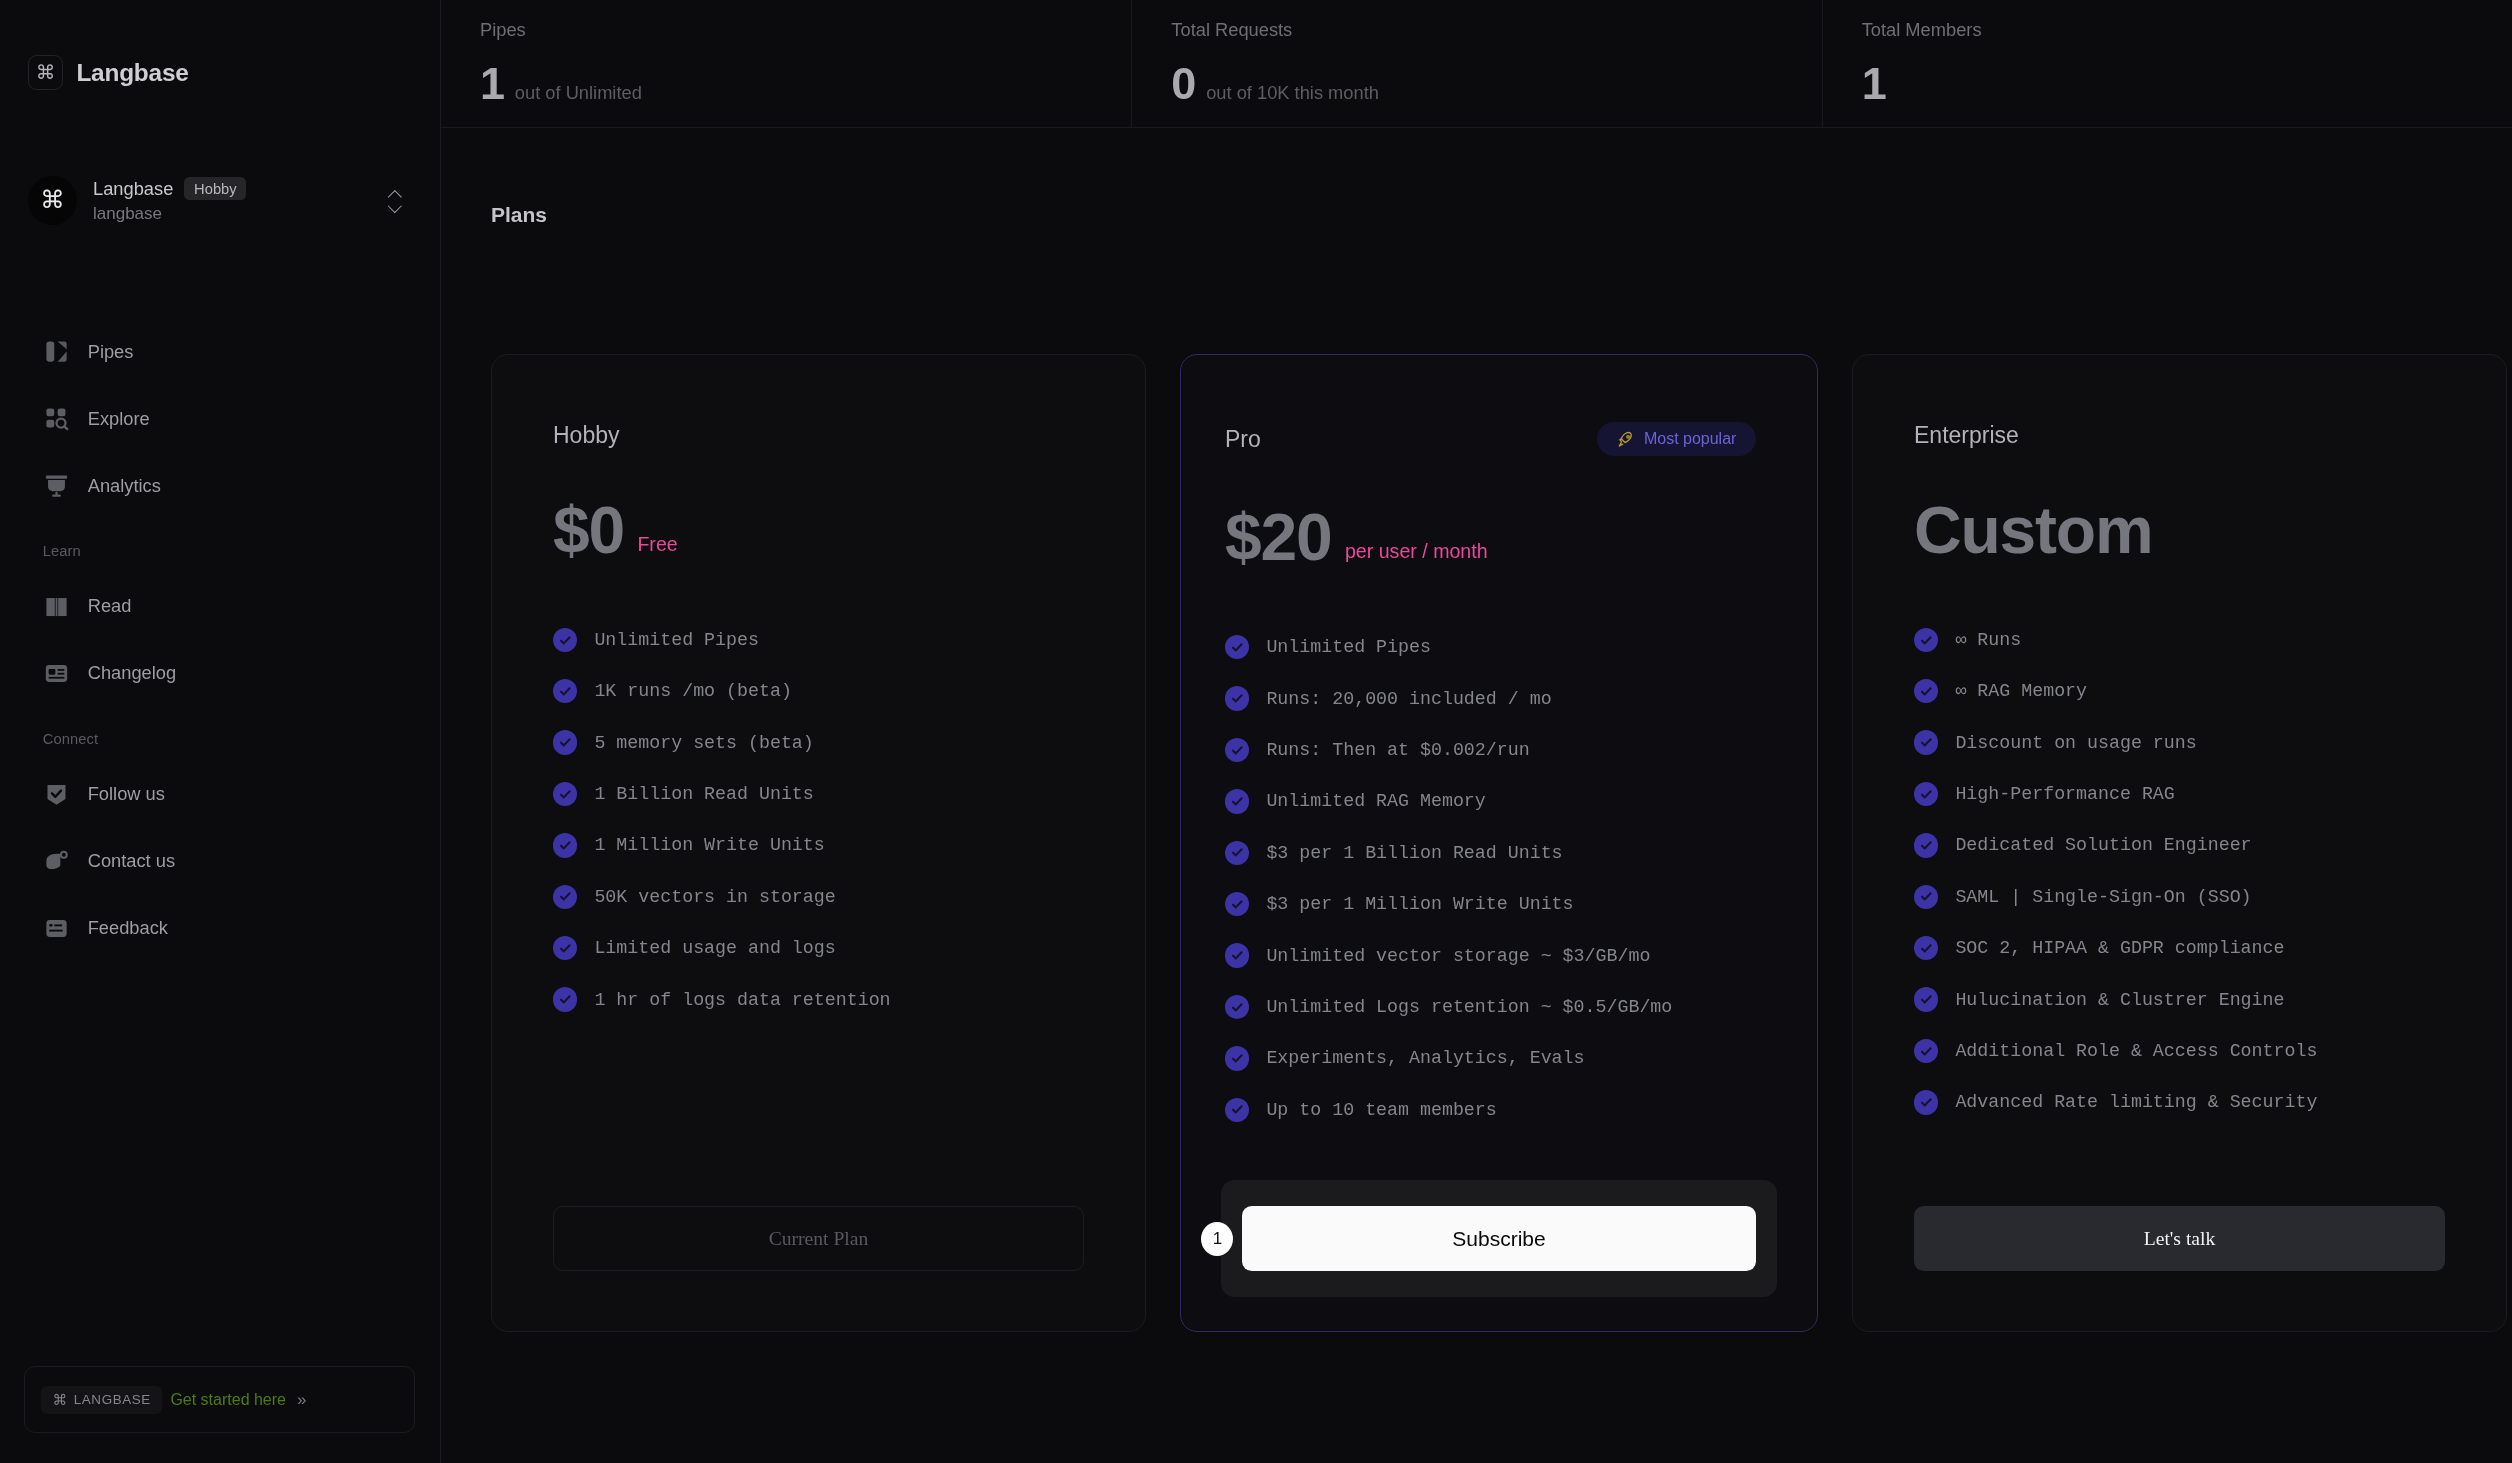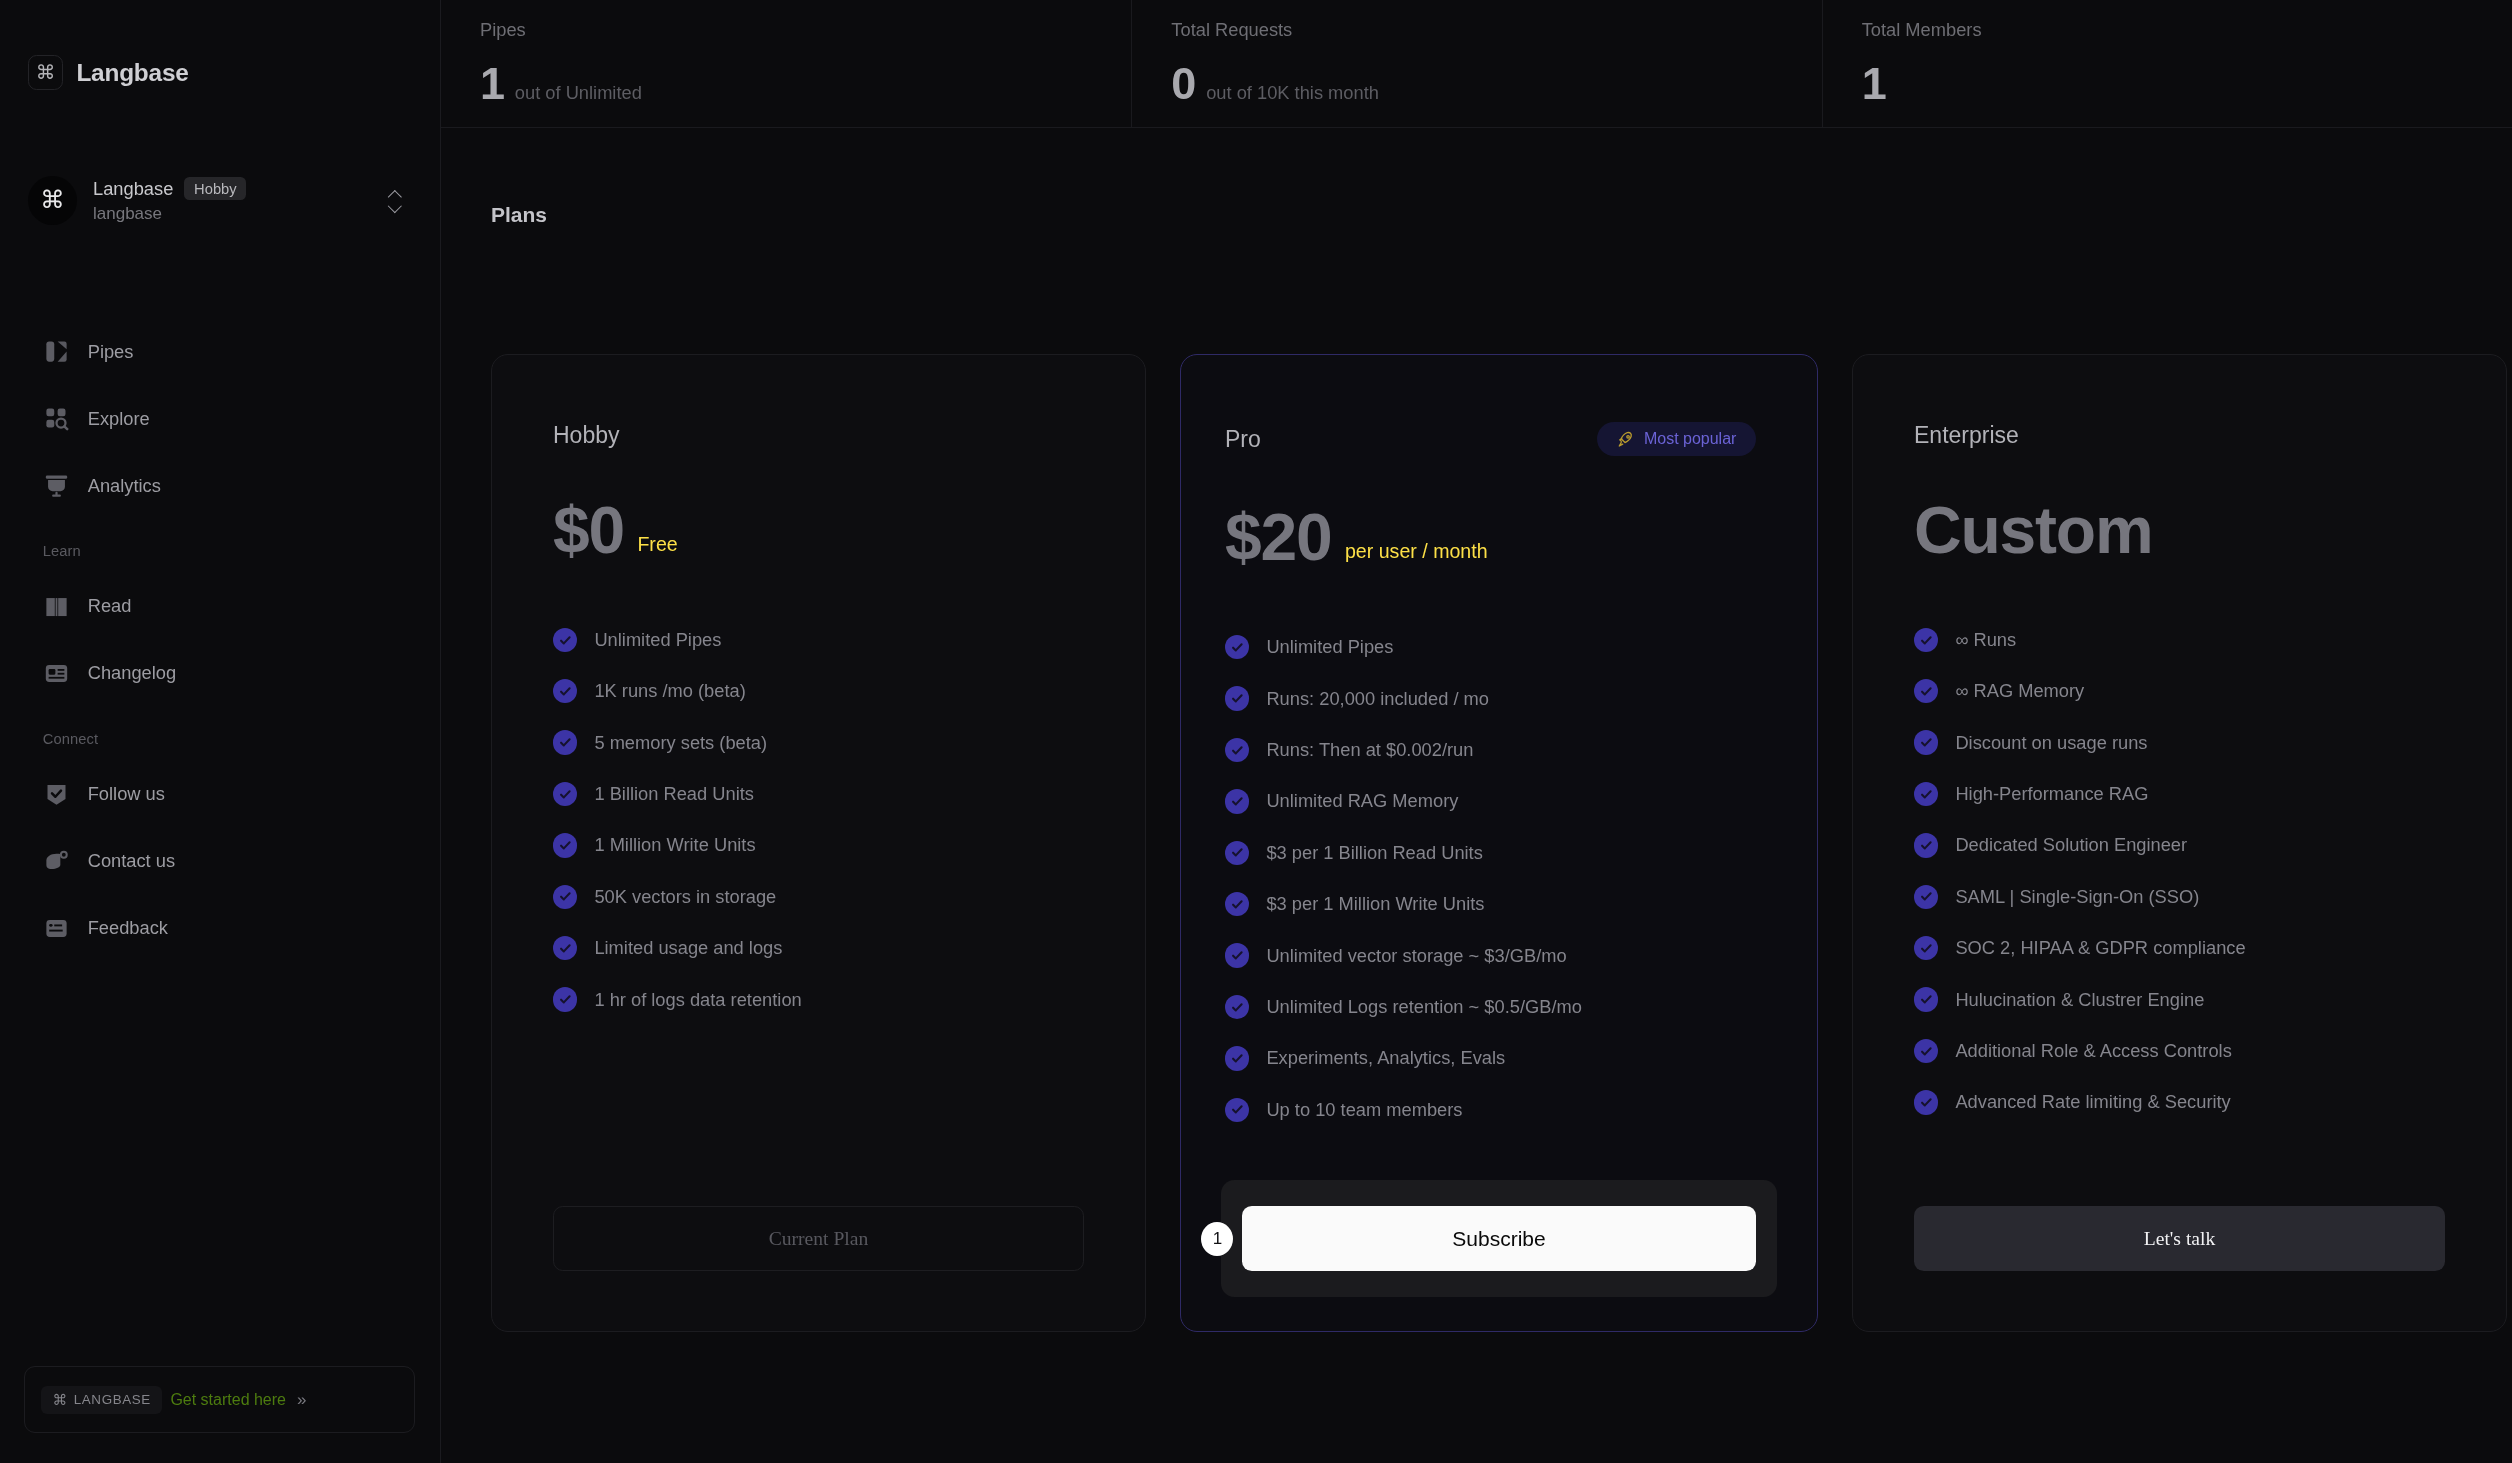"Free" .price-note { color: #fde047 -> #ec4899 }
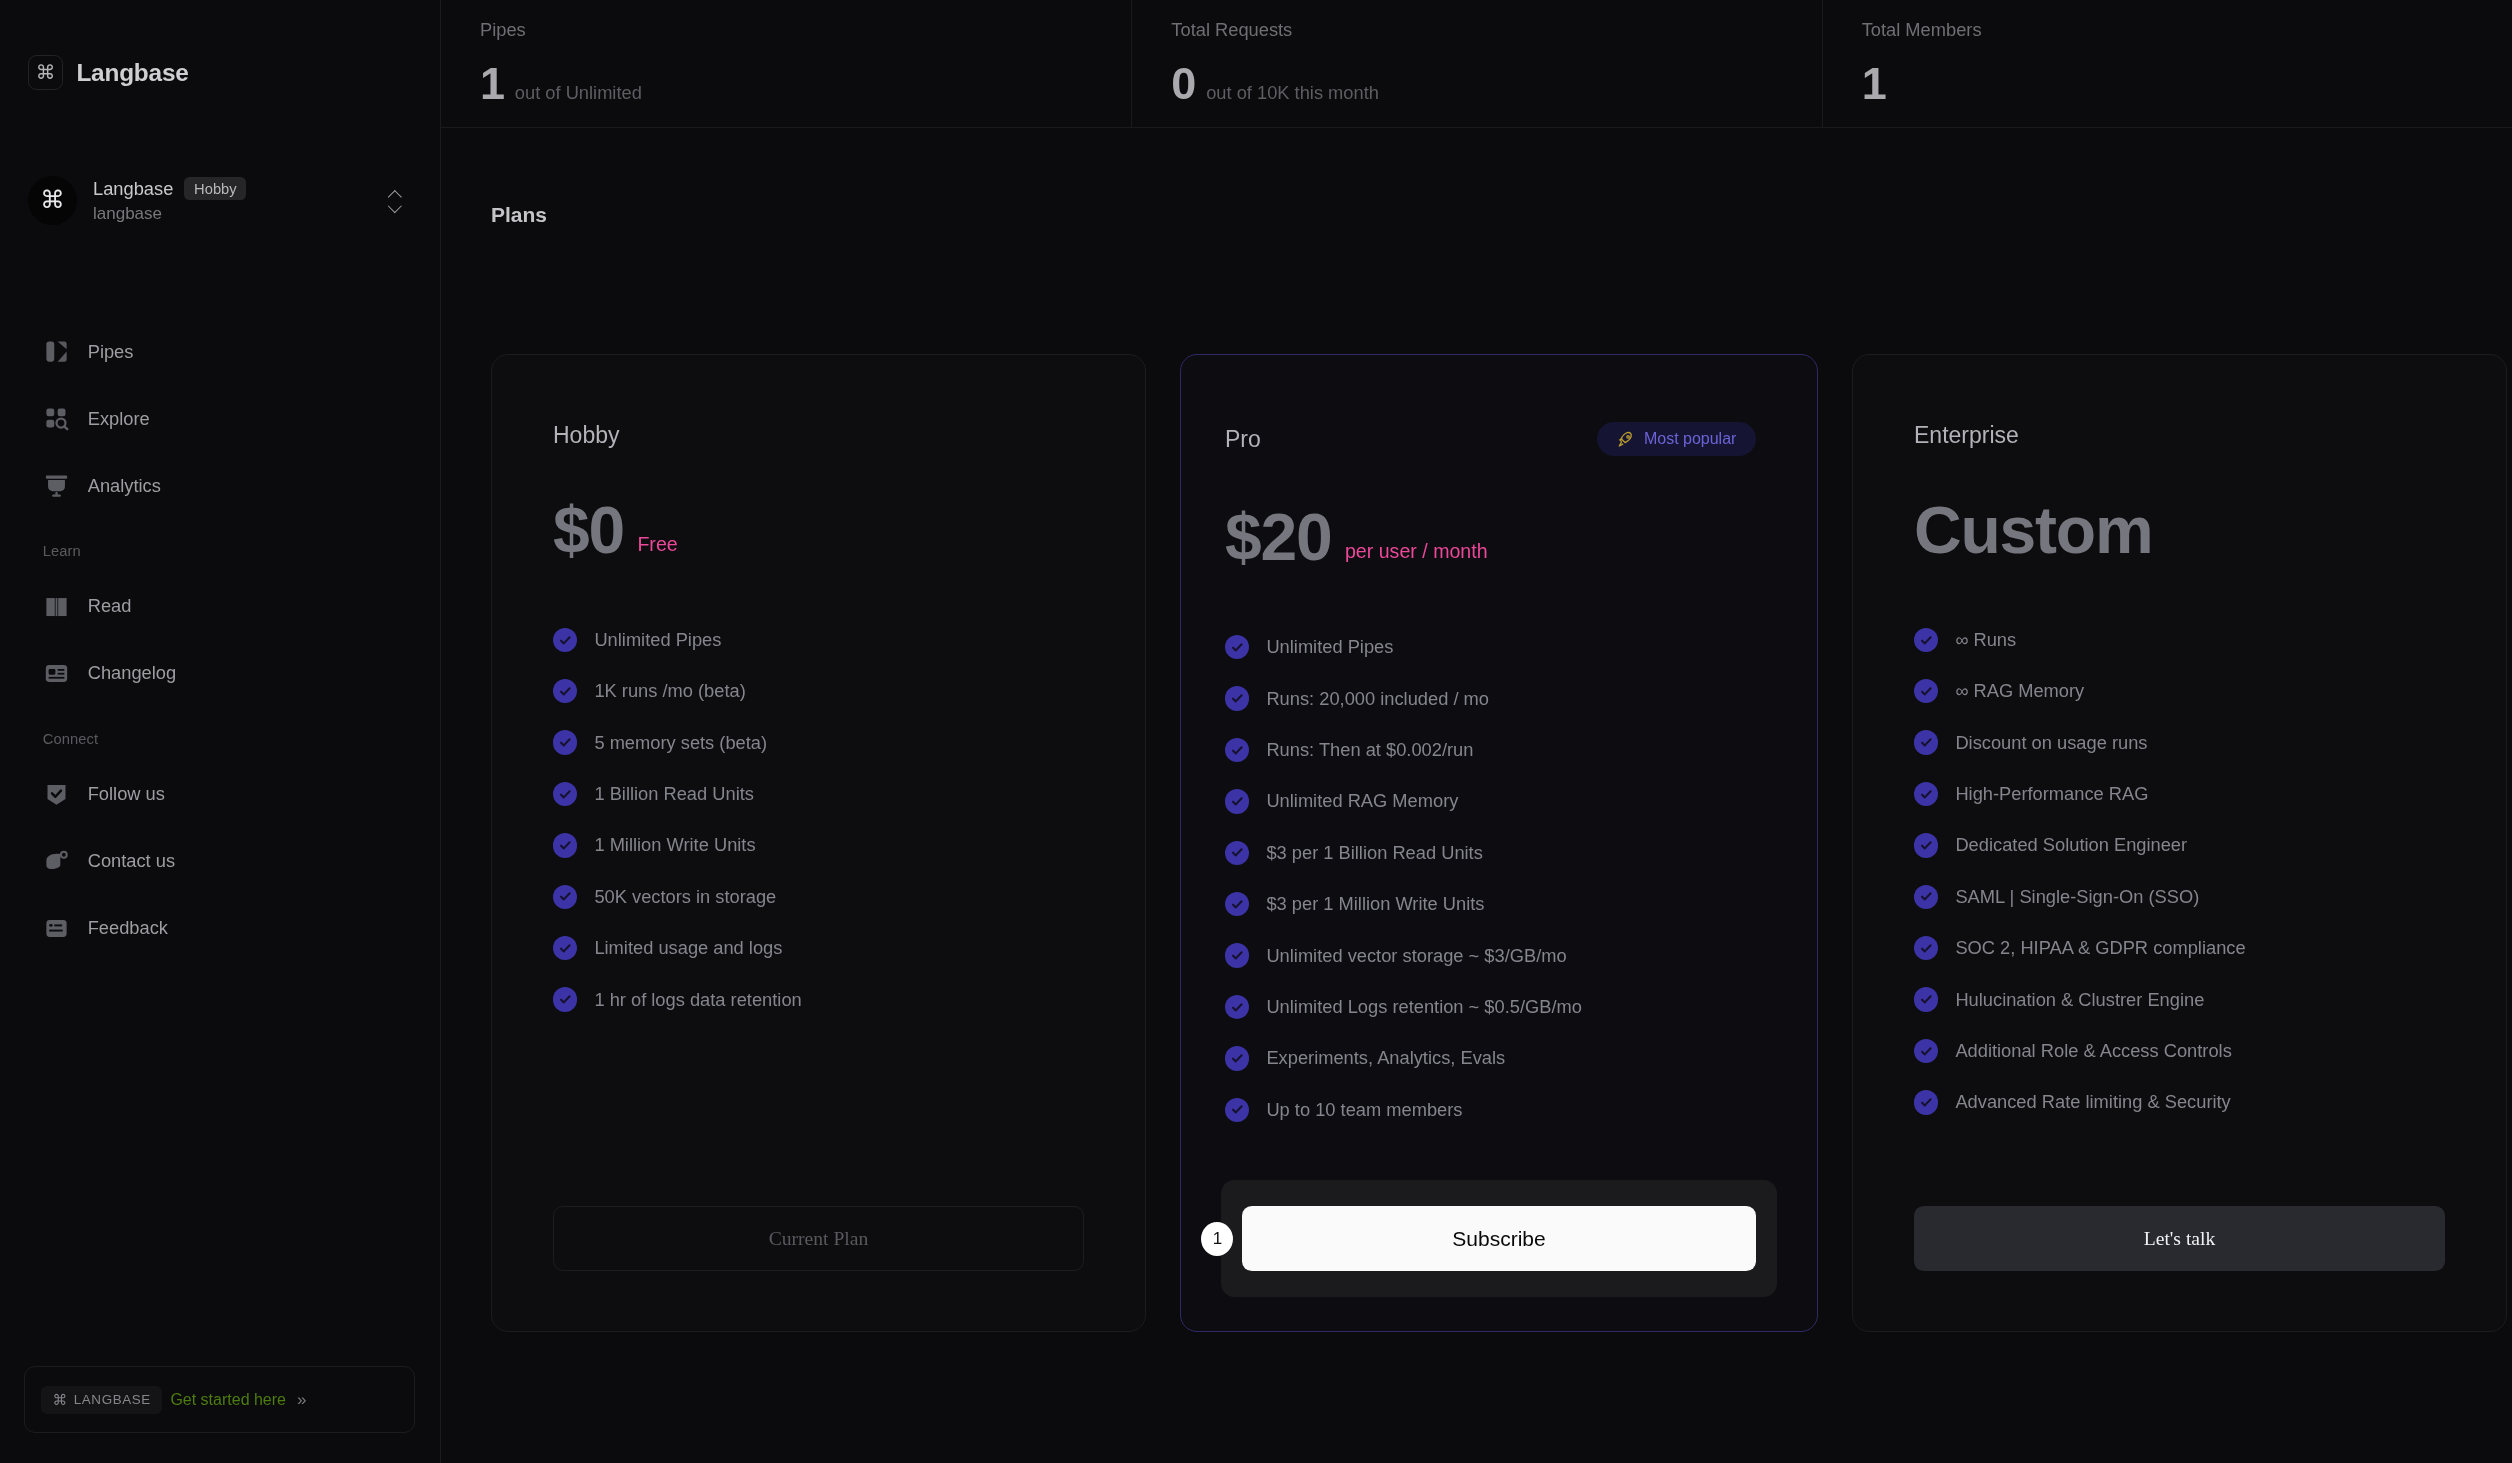"Unlimited Pipes" .features { font-family: none -> Liberation Mono, monospace }
